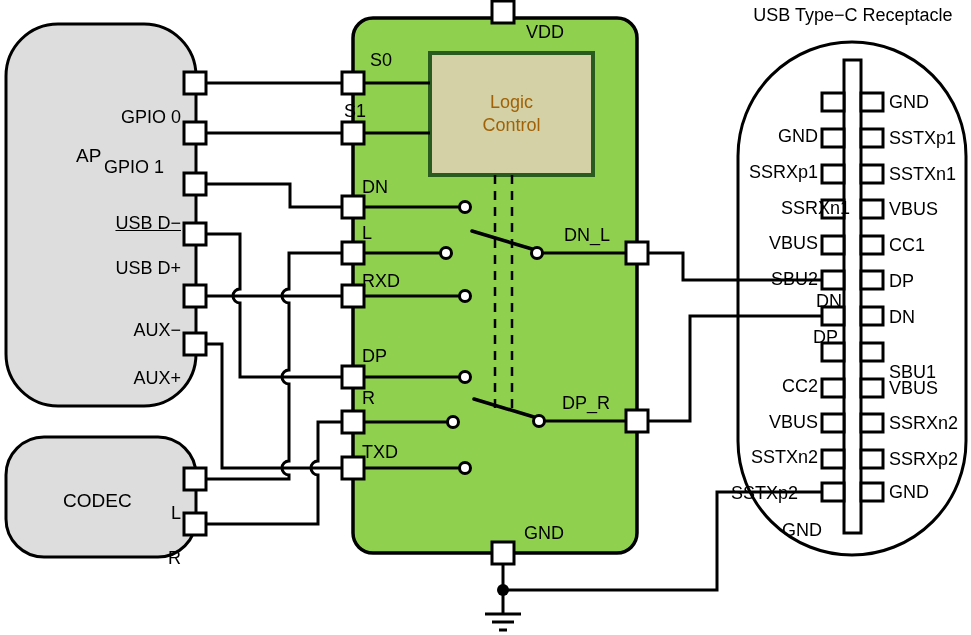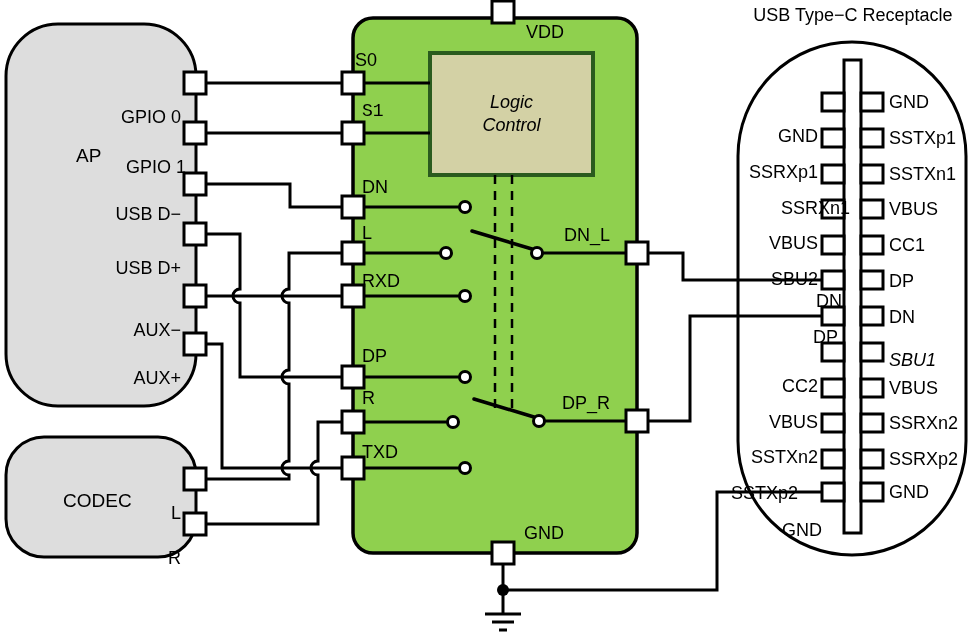"S0" div.lbl { left: 355px -> 370px }
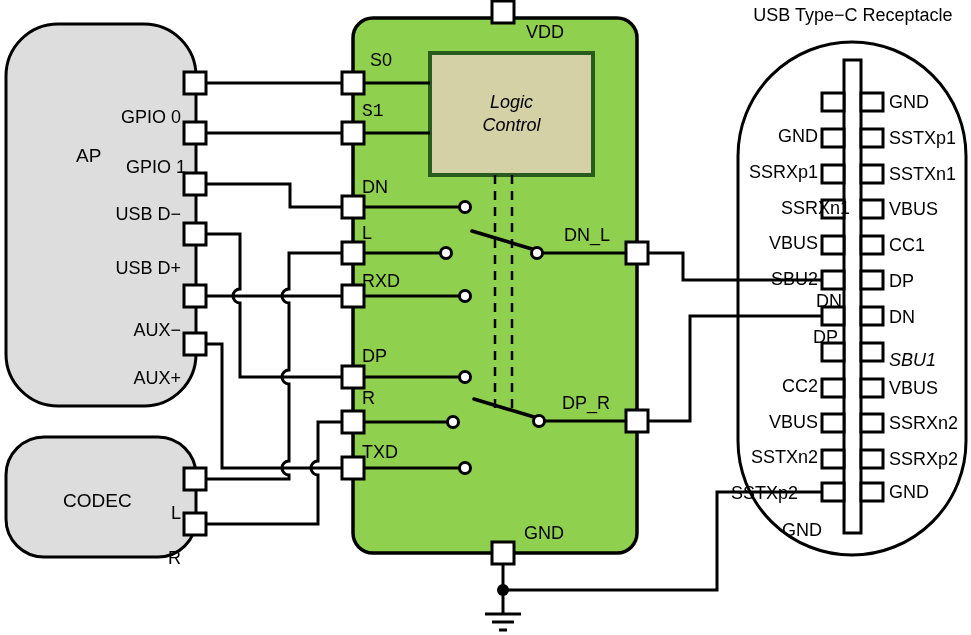"S1" div.lbl { font-family: Liberation Mono, monospace -> none; left: 362px -> 344px }
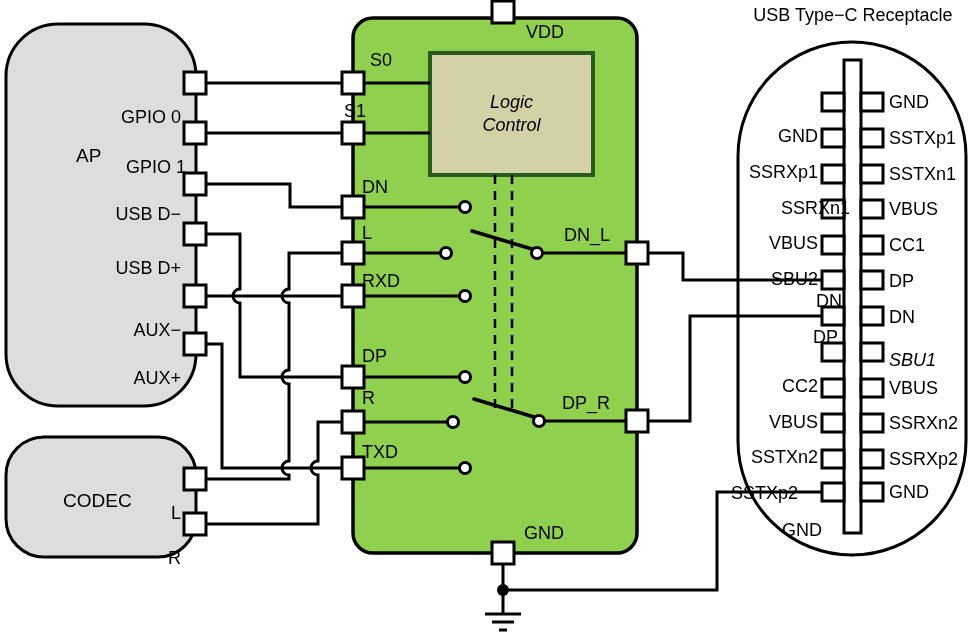"Logic" #logic-text { color: #000000 -> #a16207; font-style: italic -> none }
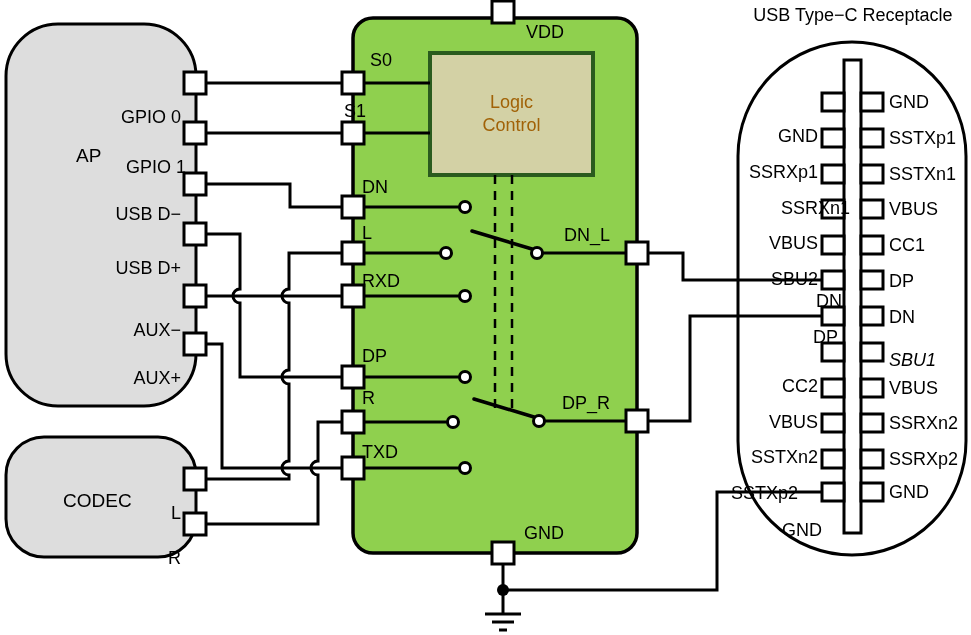"GPIO 1" div.lbl { left: 66px -> 44px }
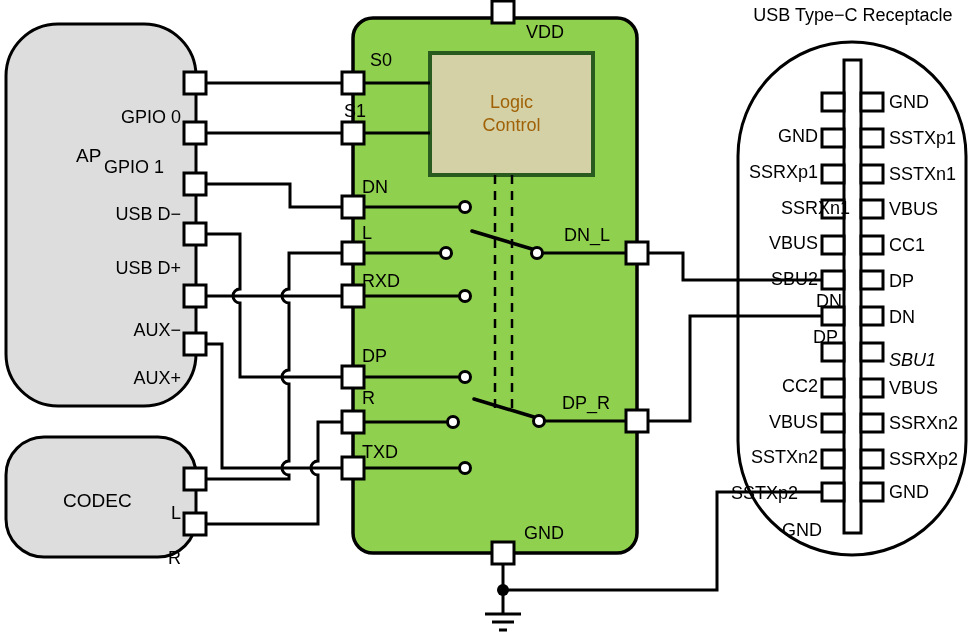"USB D−" div.lbl { text-decoration: none -> underline; top: 180px -> 189px }
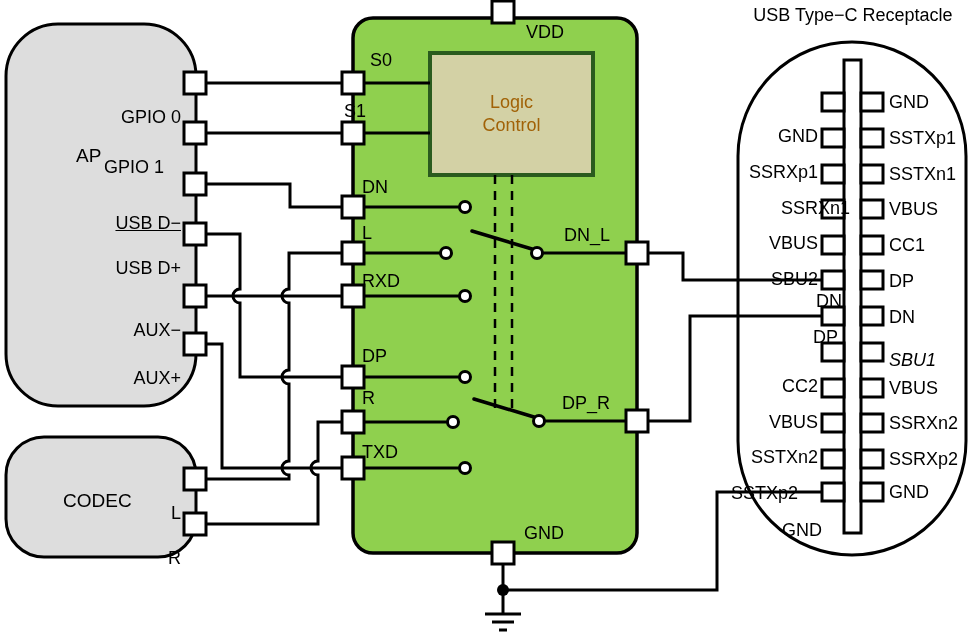"SBU1" div.lbl { font-style: italic -> none; top: 360px -> 372px }
